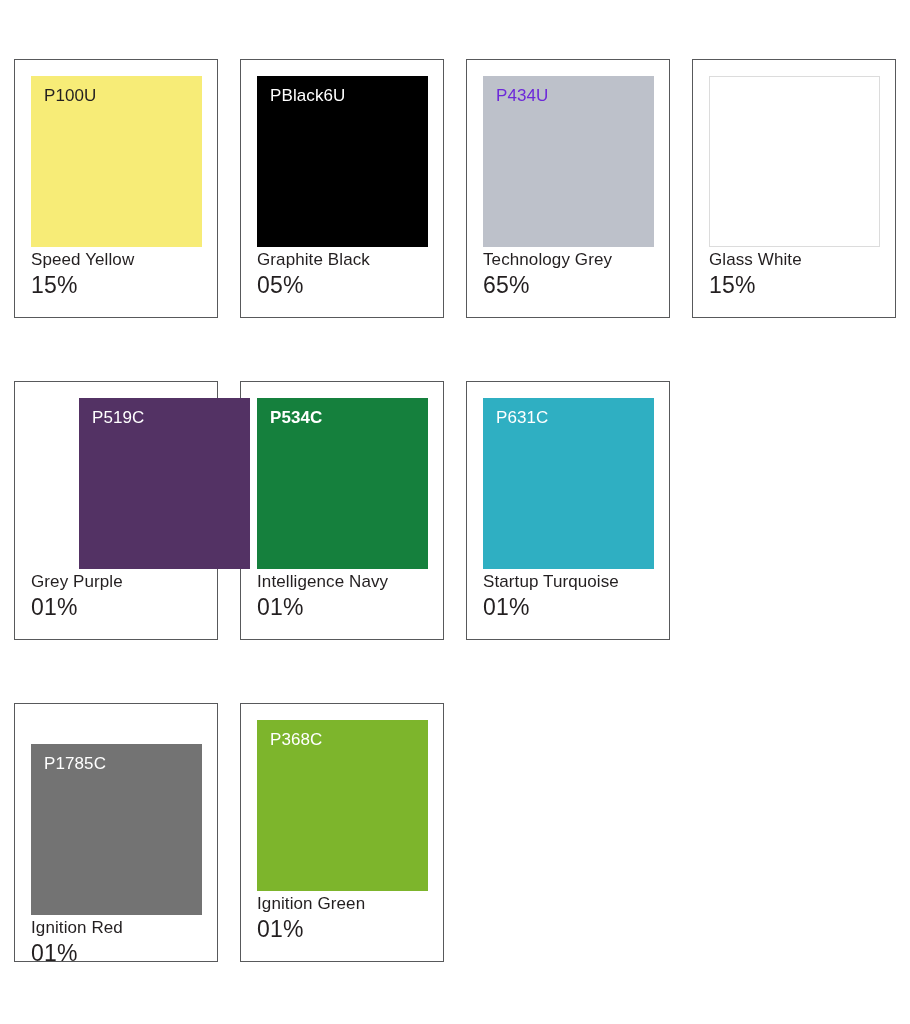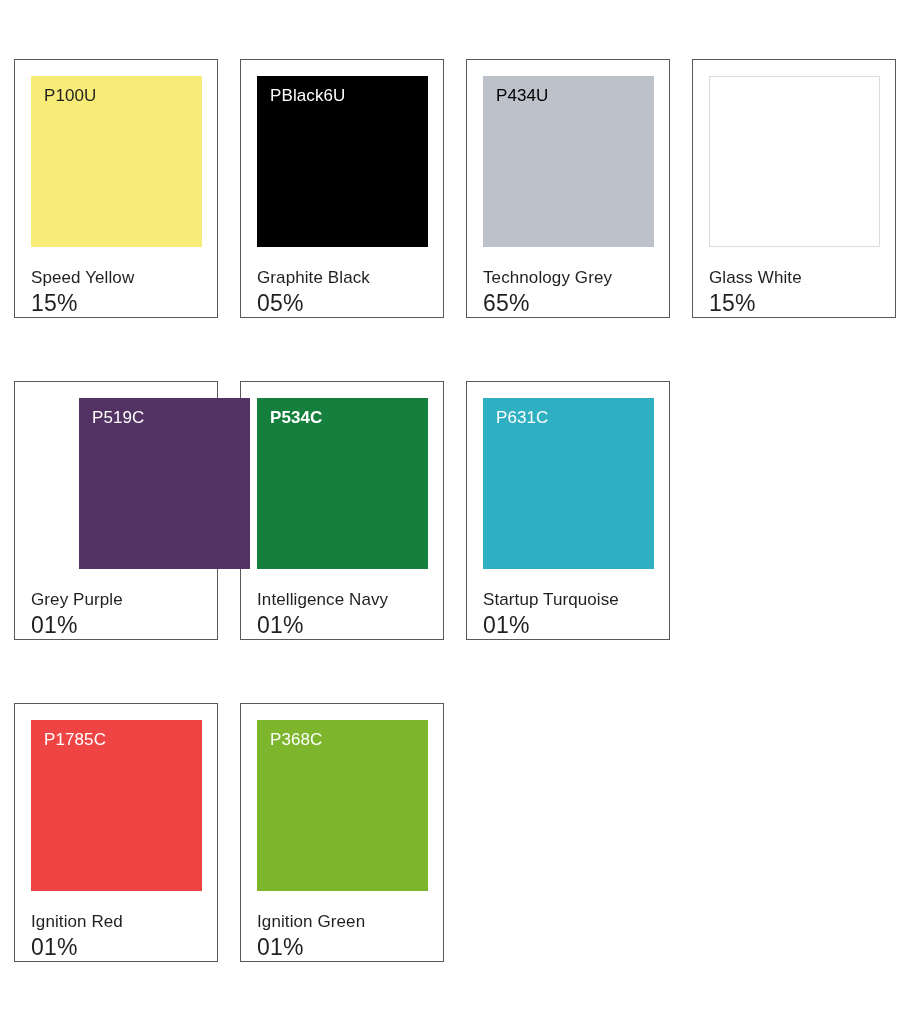"P434U" div.swatch-code { color: #000000 -> #6d28d9 }
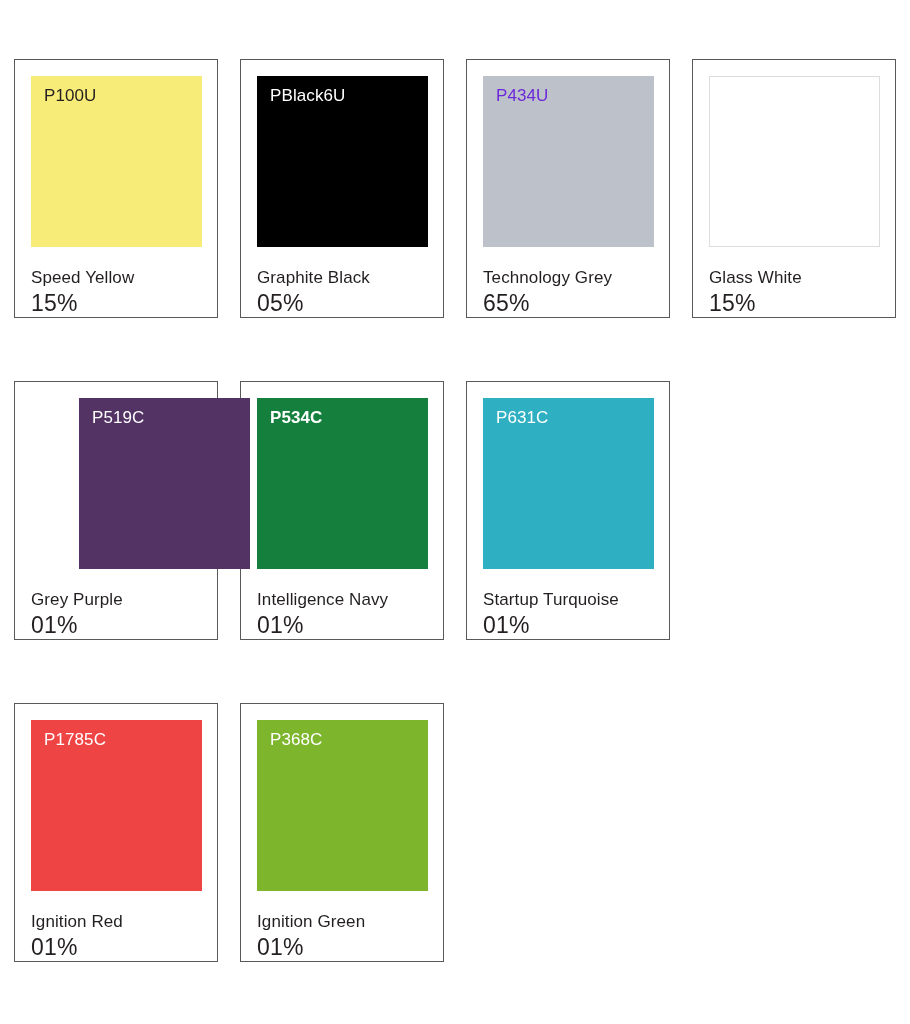"Speed Yellow" .swatch-meta { padding-top: 20px -> 2px }
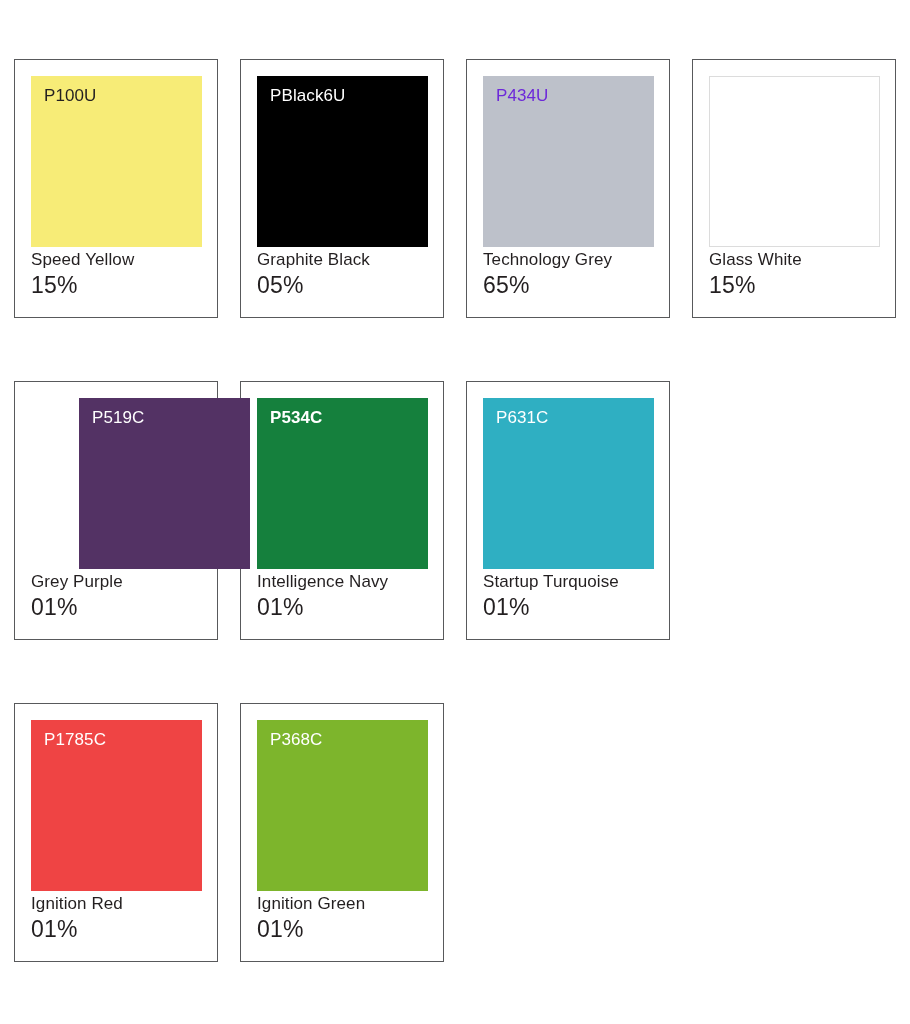"P1785C" div.swatch-chip { background: #ef4444 -> #737373; margin-top: none -> 24px }
